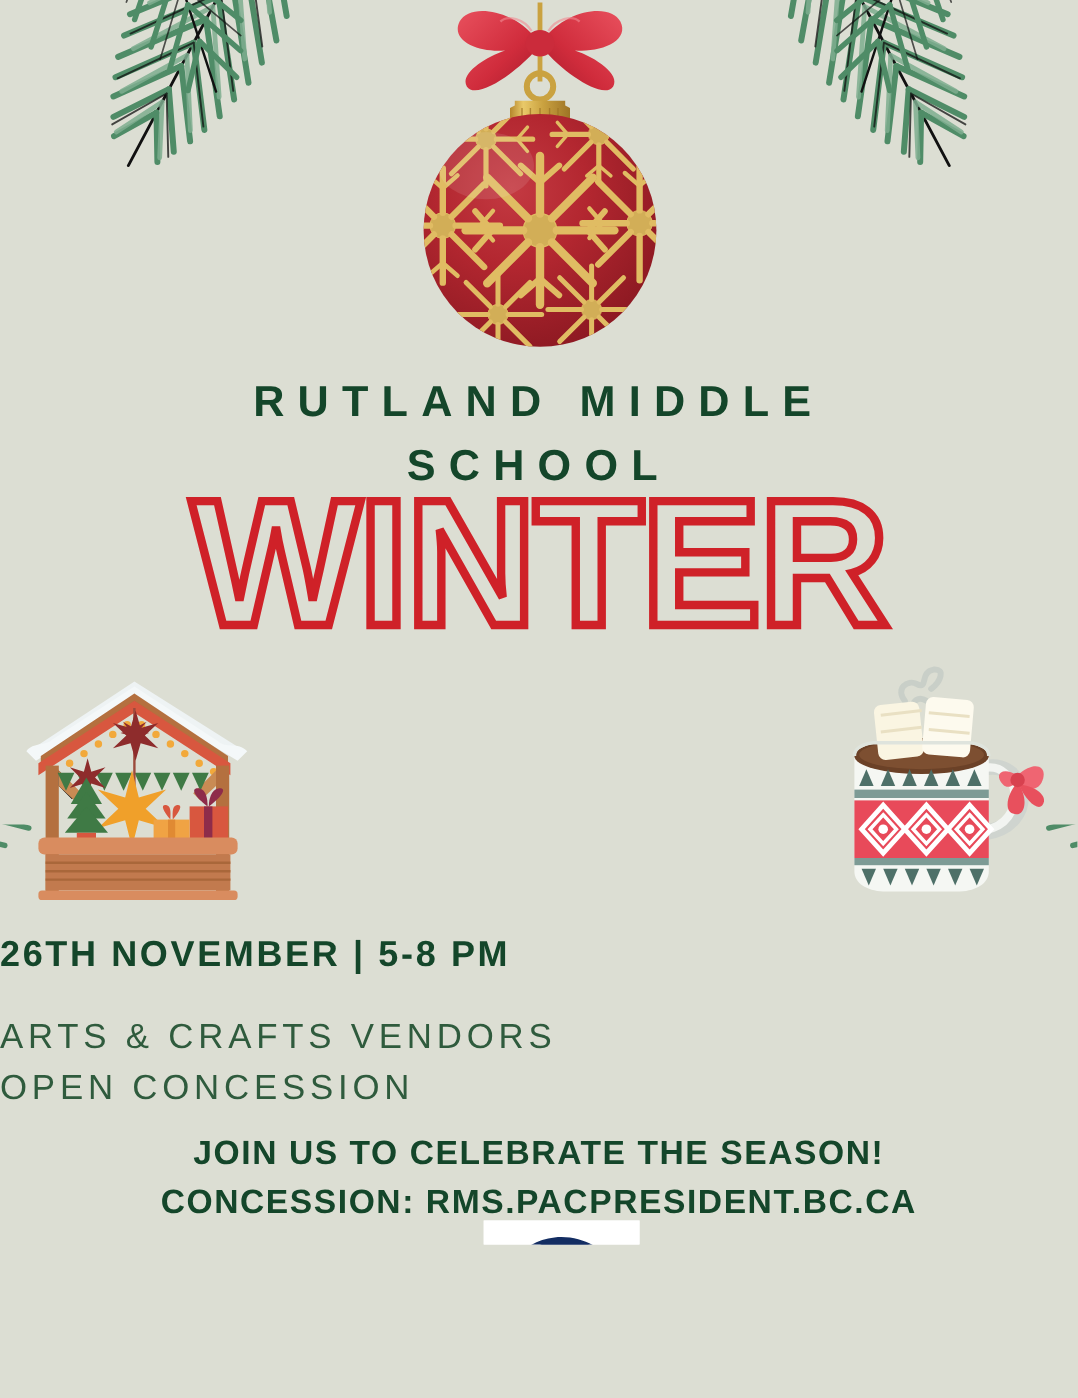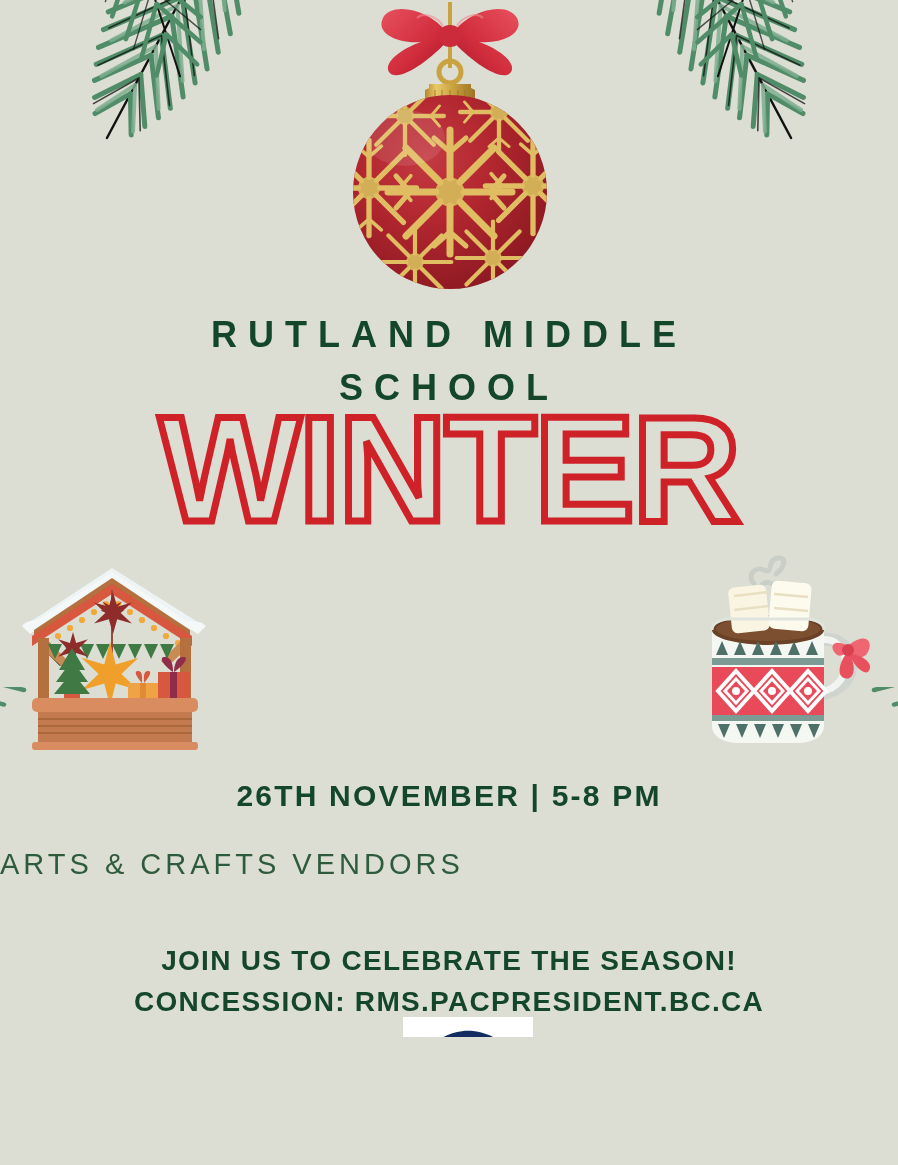"26TH NOVEMBER | 5-8 PM" .date-line { text-align: center -> left }
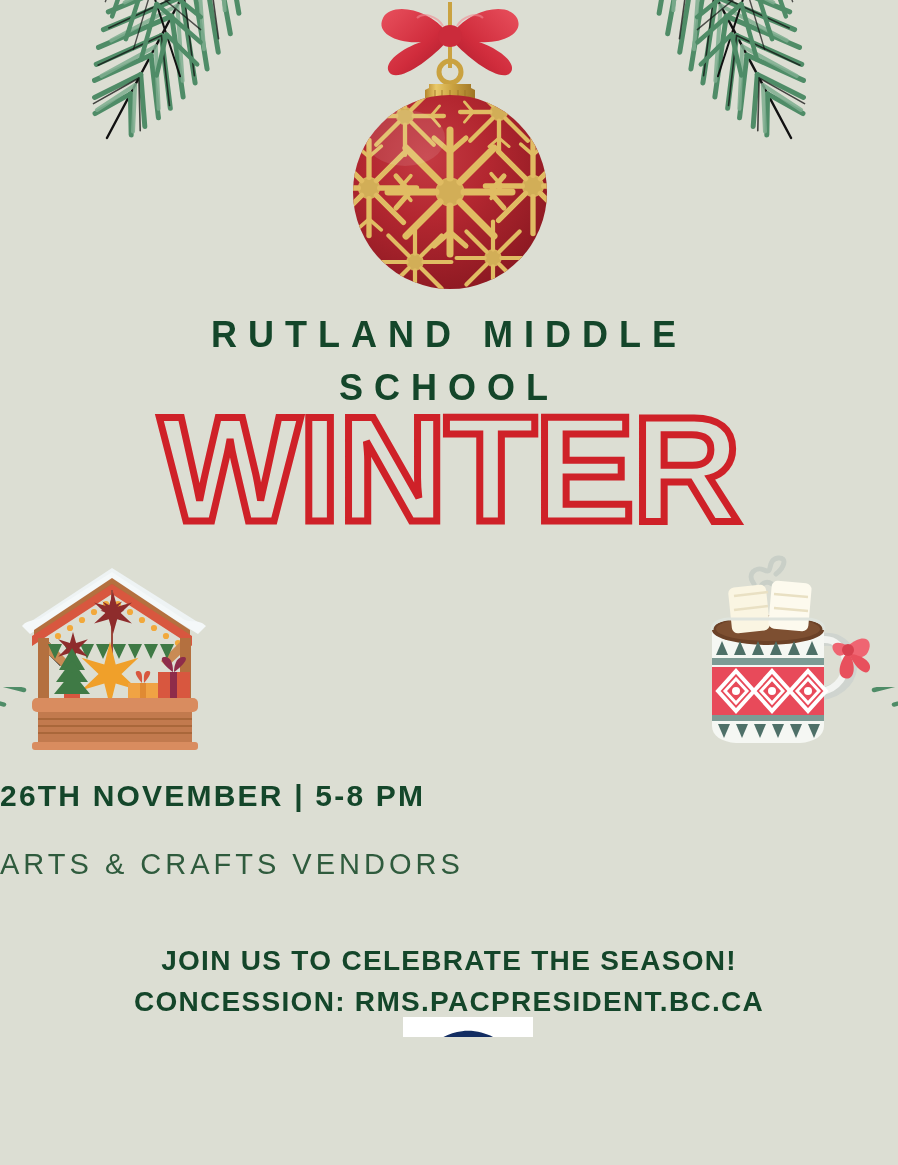"OPEN CONCESSION" div { html: none -> <div>OPEN CONCESSION</div> }
